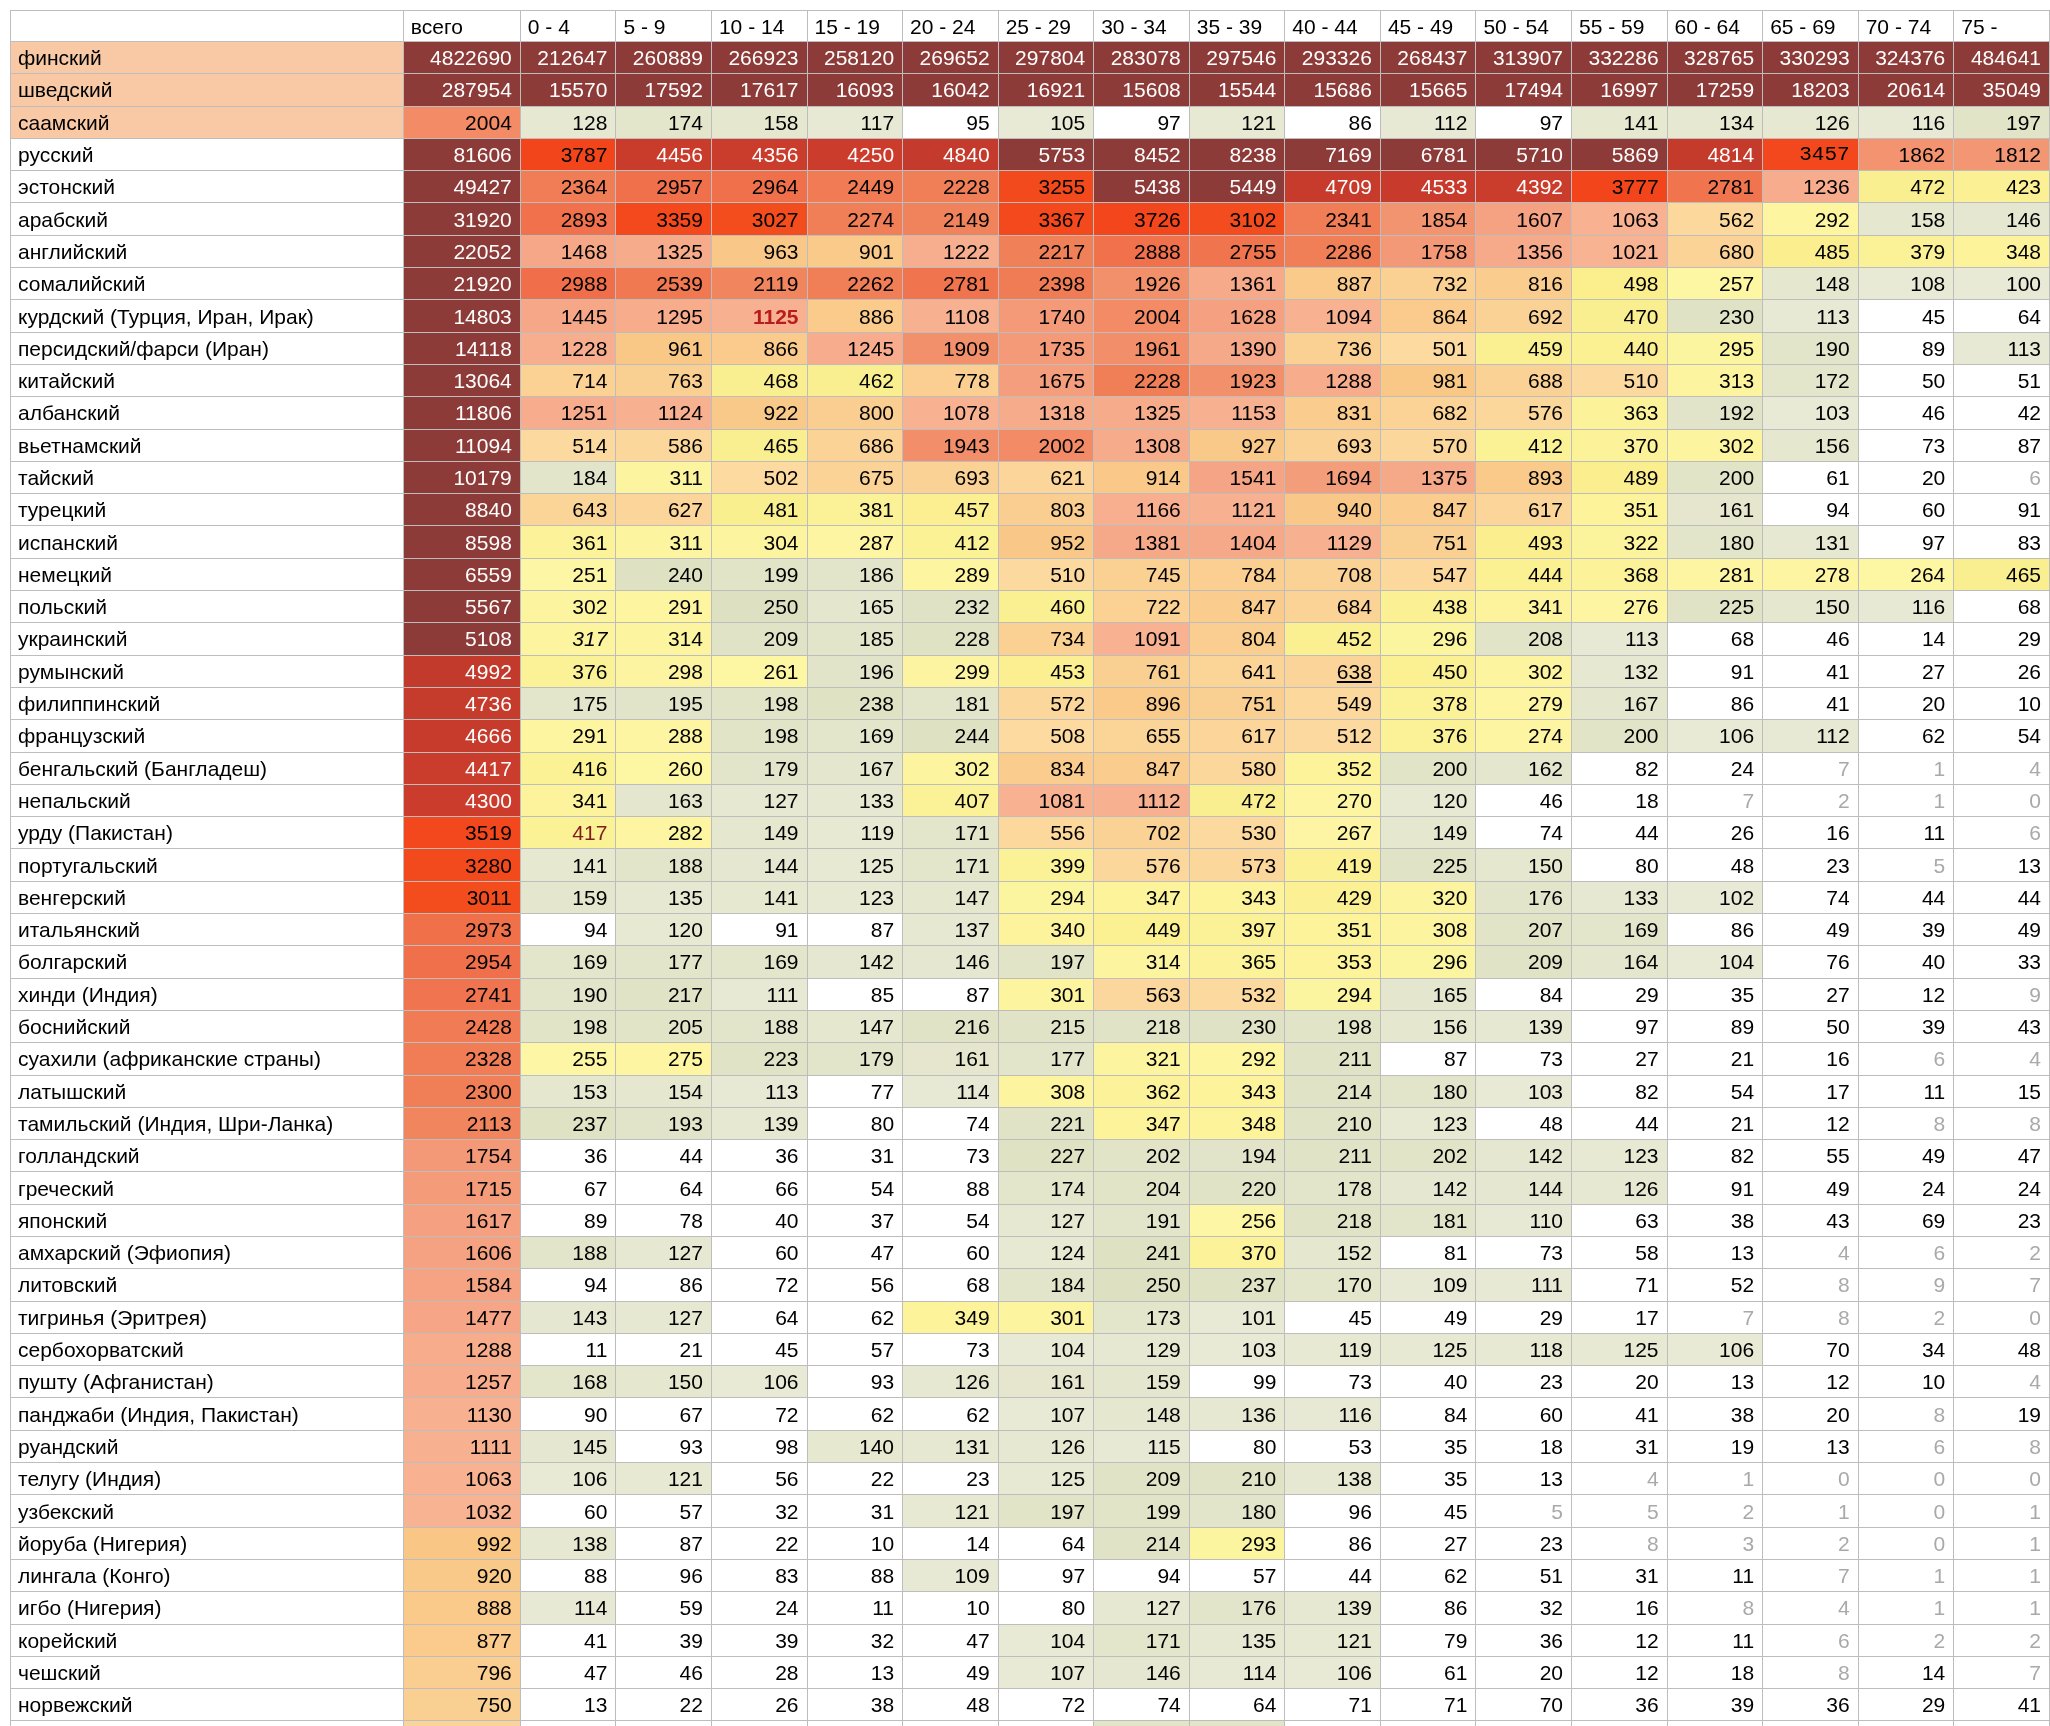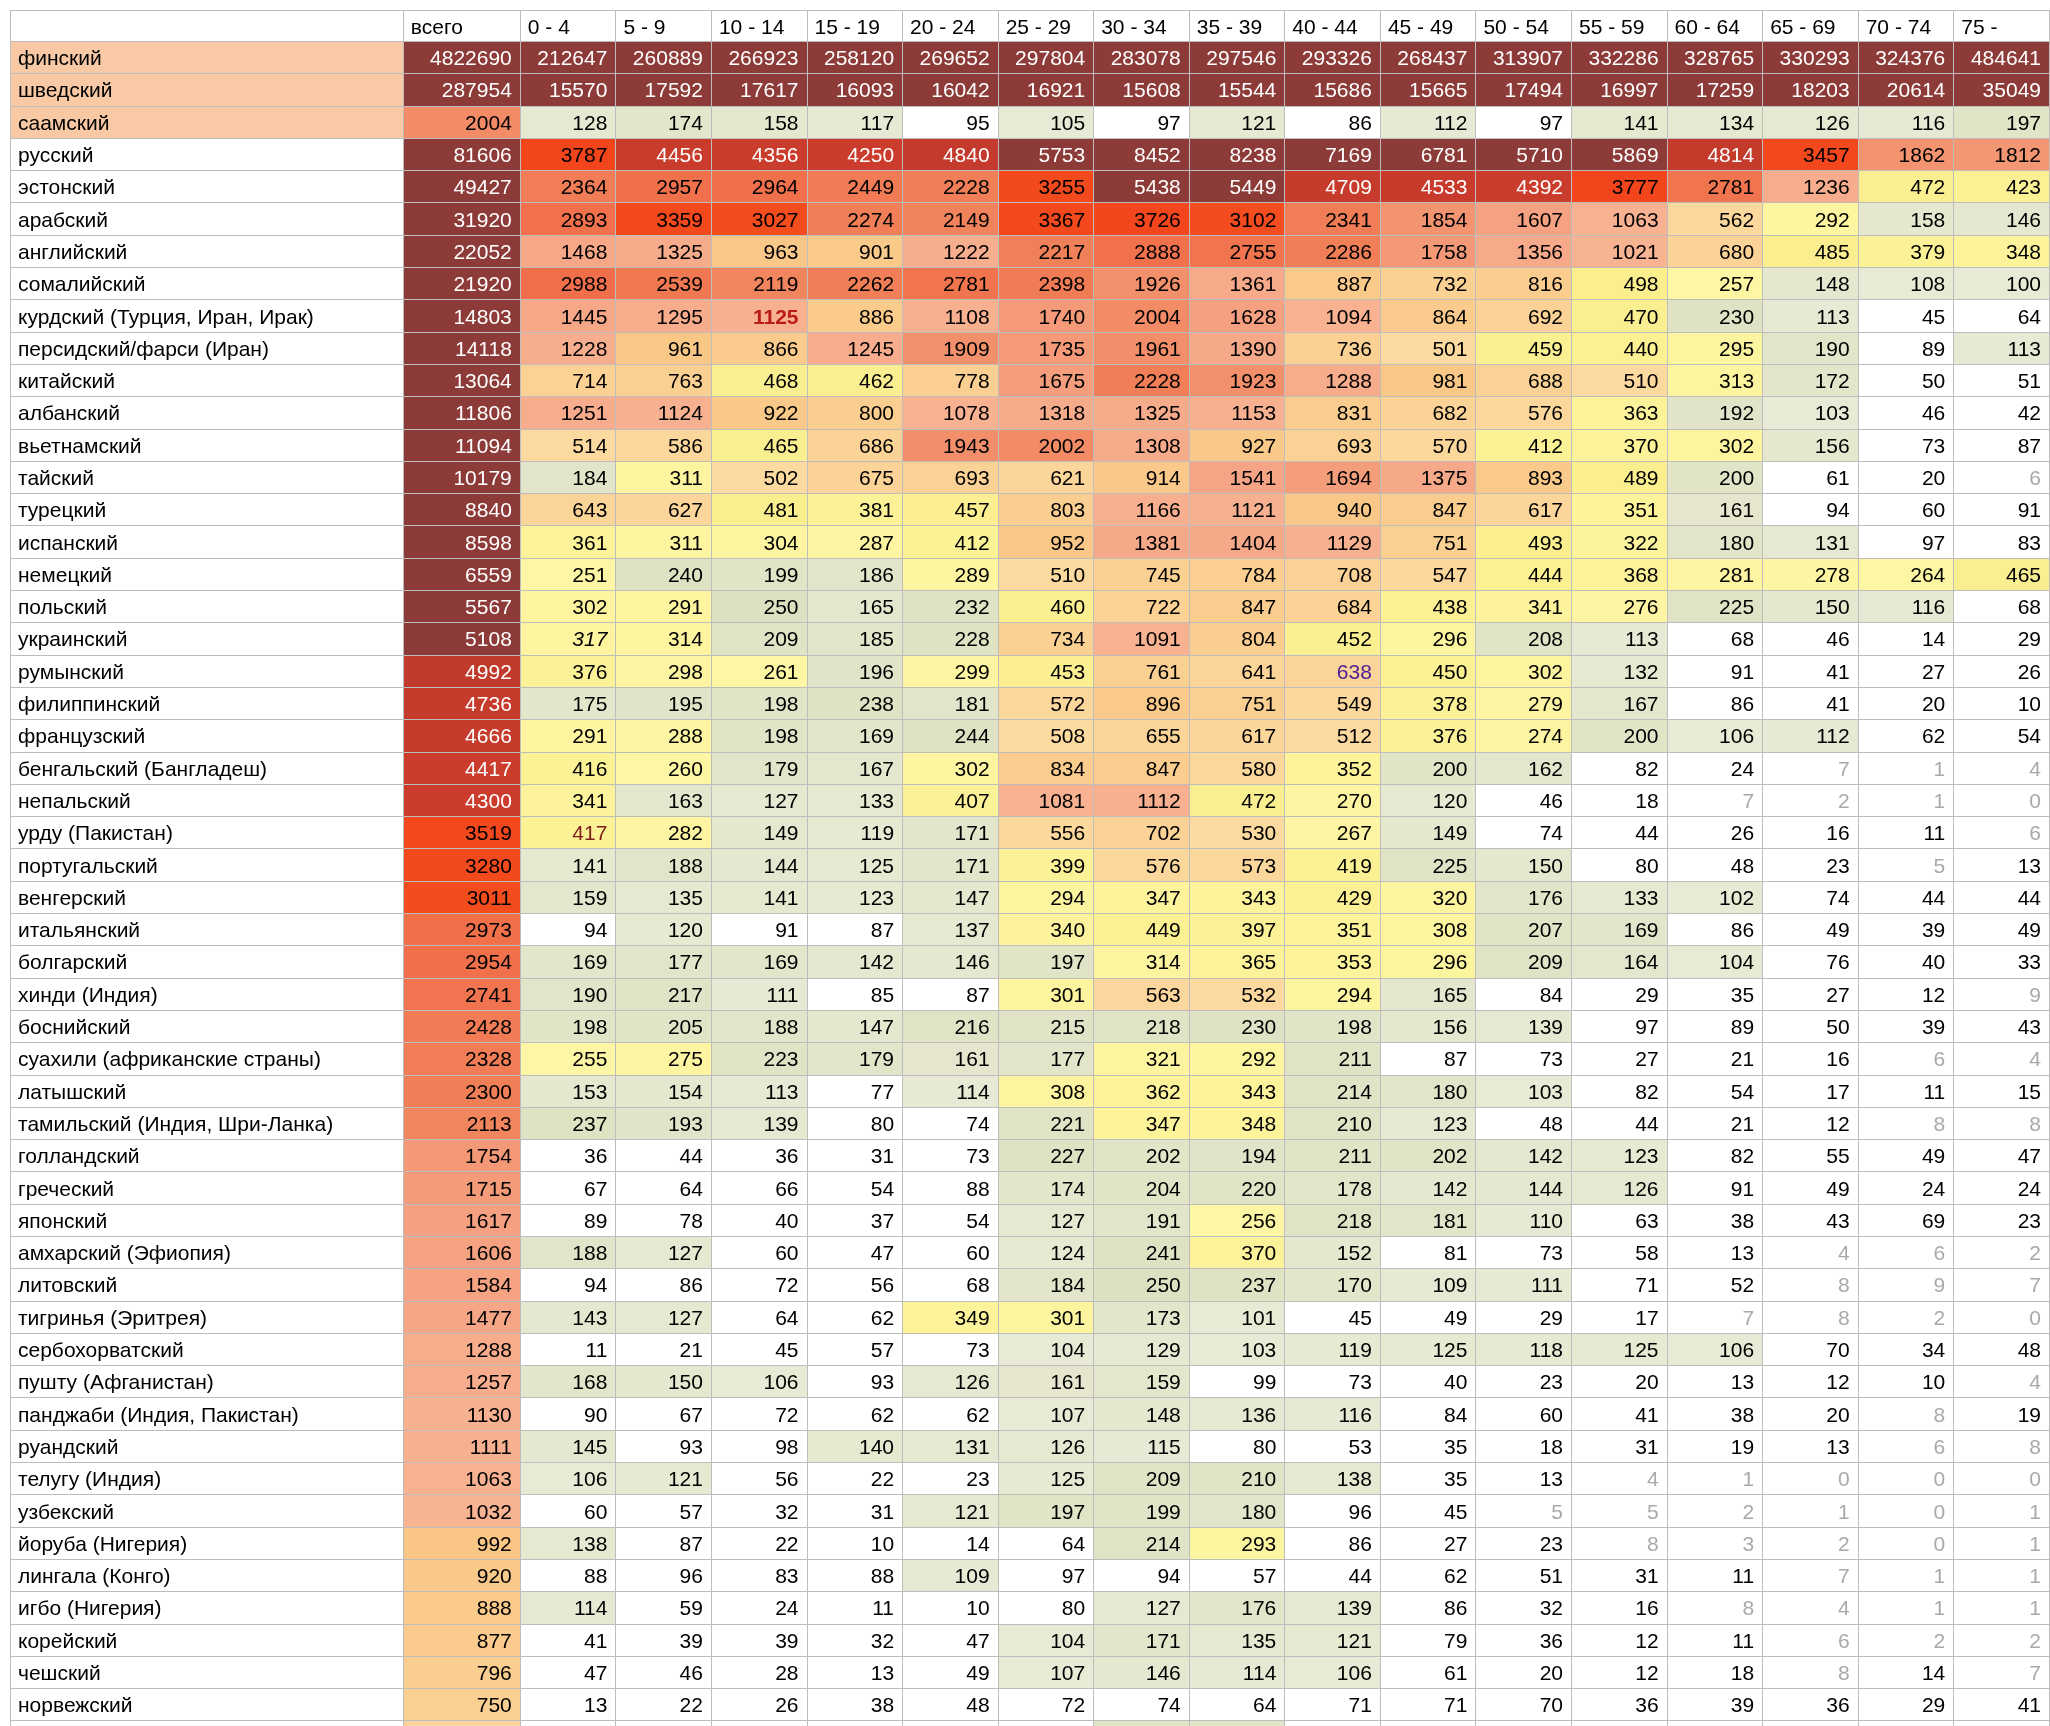"3457" td.num { font-family: none -> Liberation Mono, monospace }
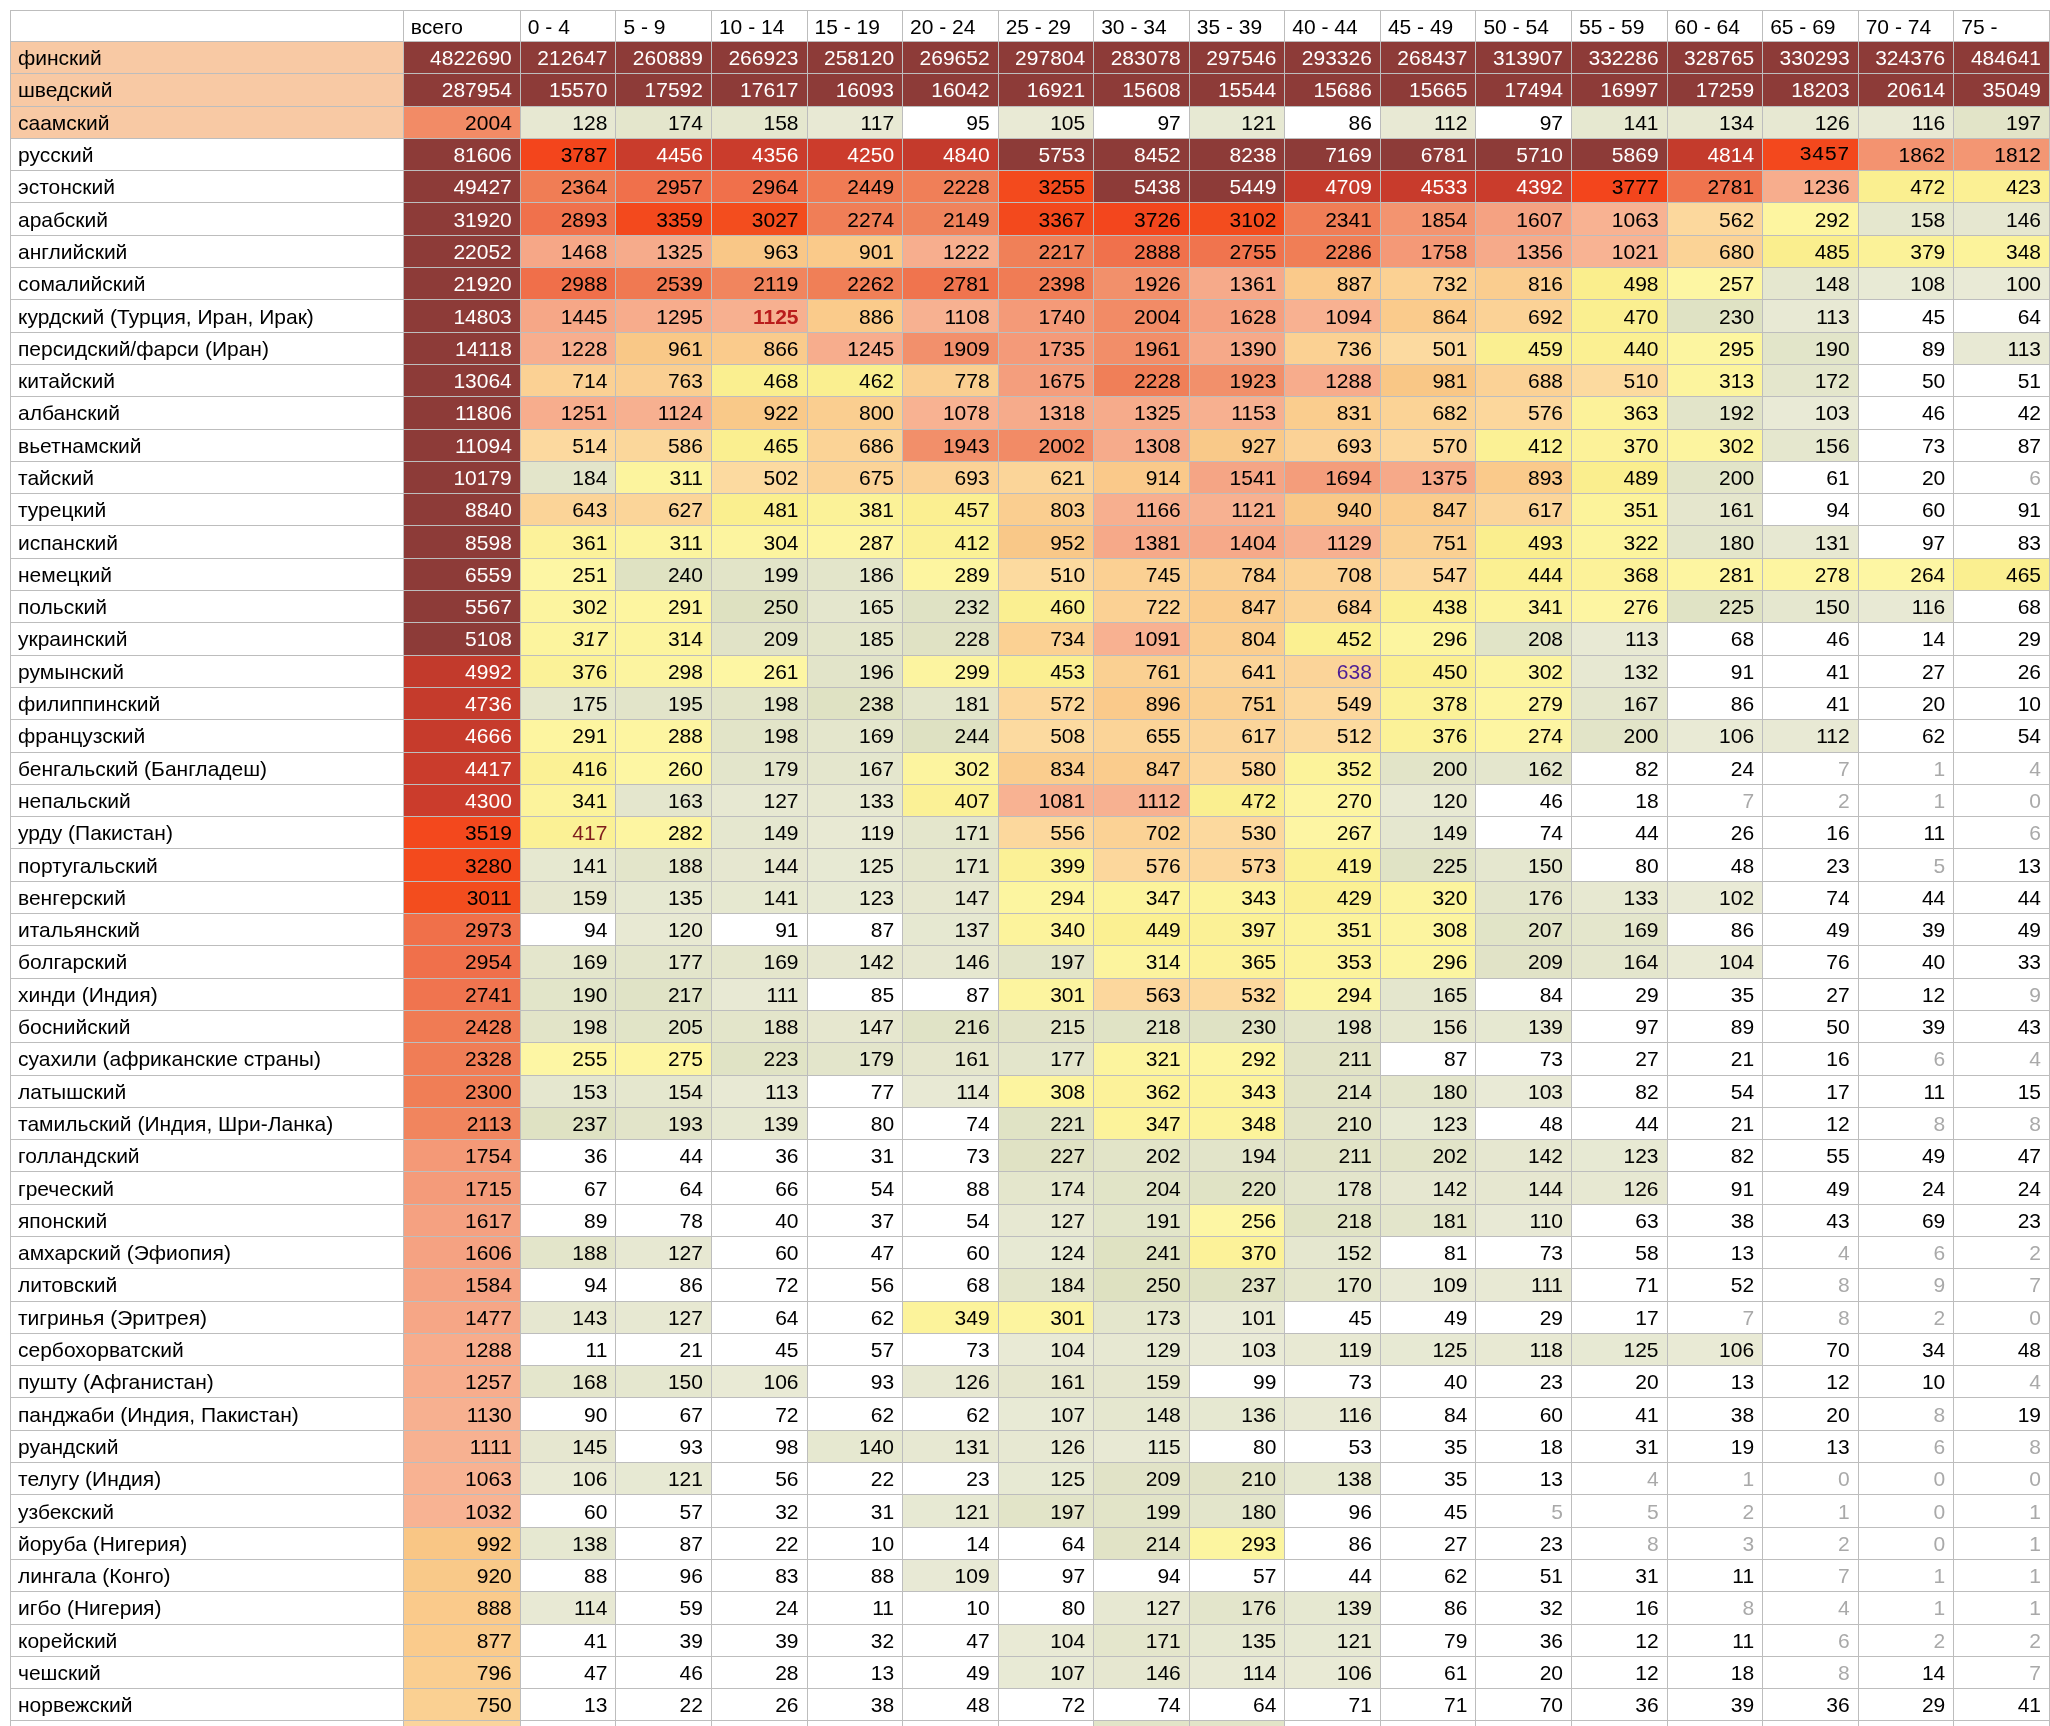"638" td.num { color: #4c1d95 -> #000000; text-decoration: none -> underline }
